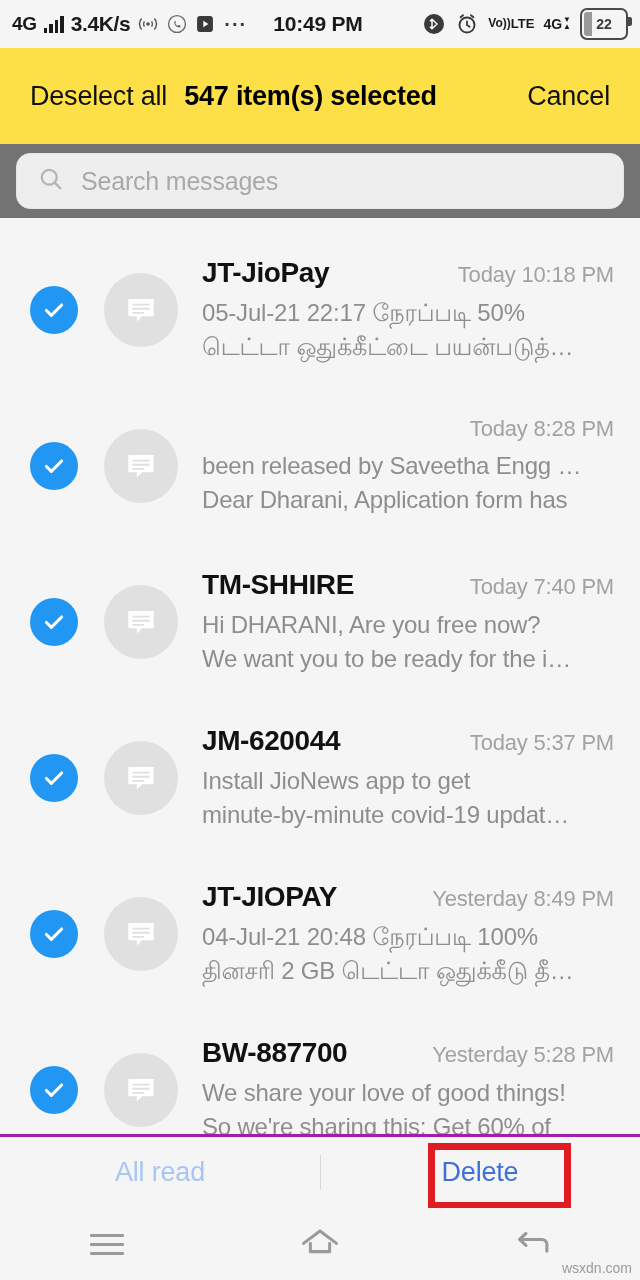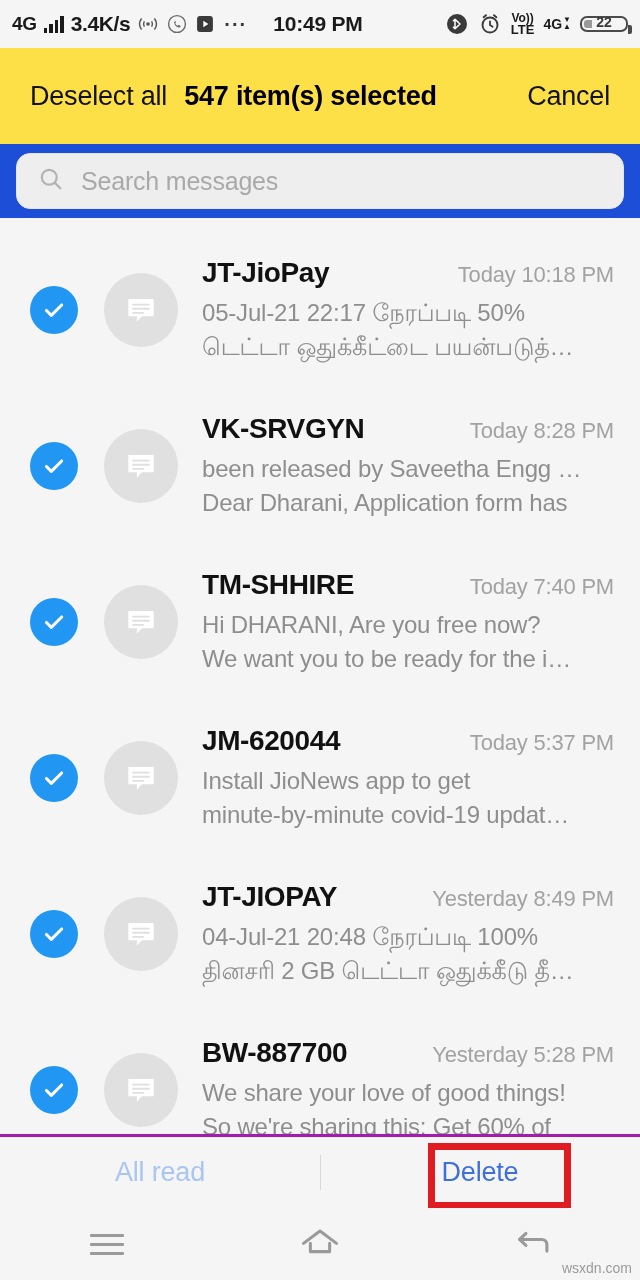"Vo))" .volte { flex-direction: column -> none }
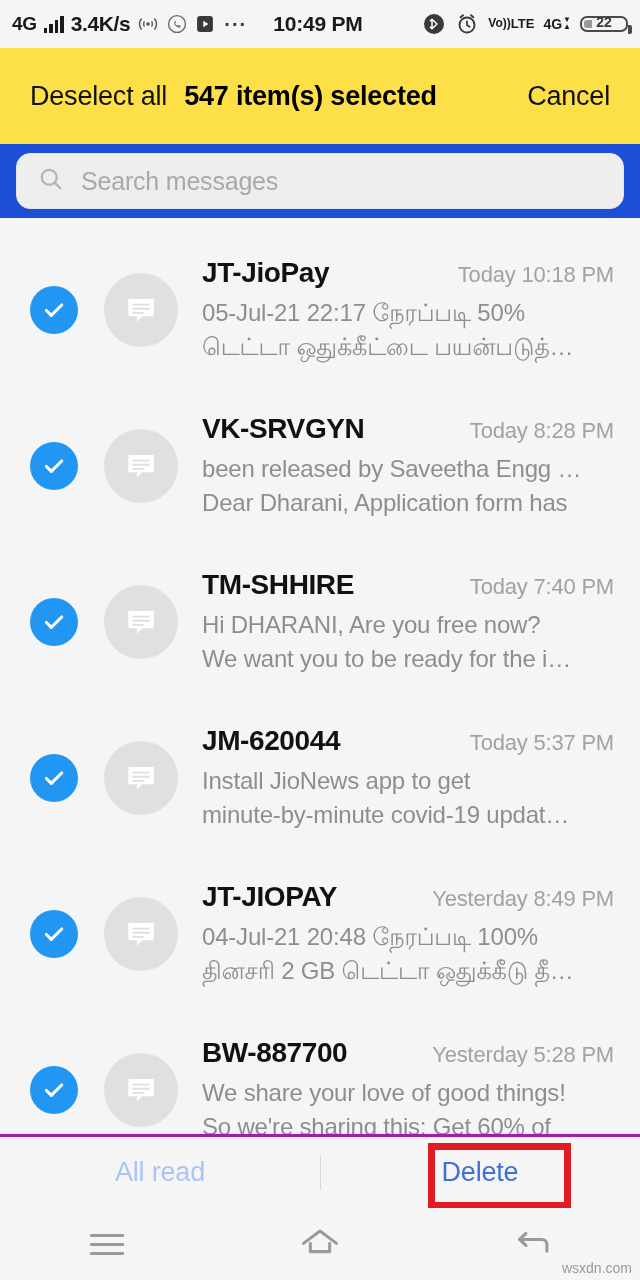"22" .battery { align-items: flex-end -> center; height: 16px -> 32px }
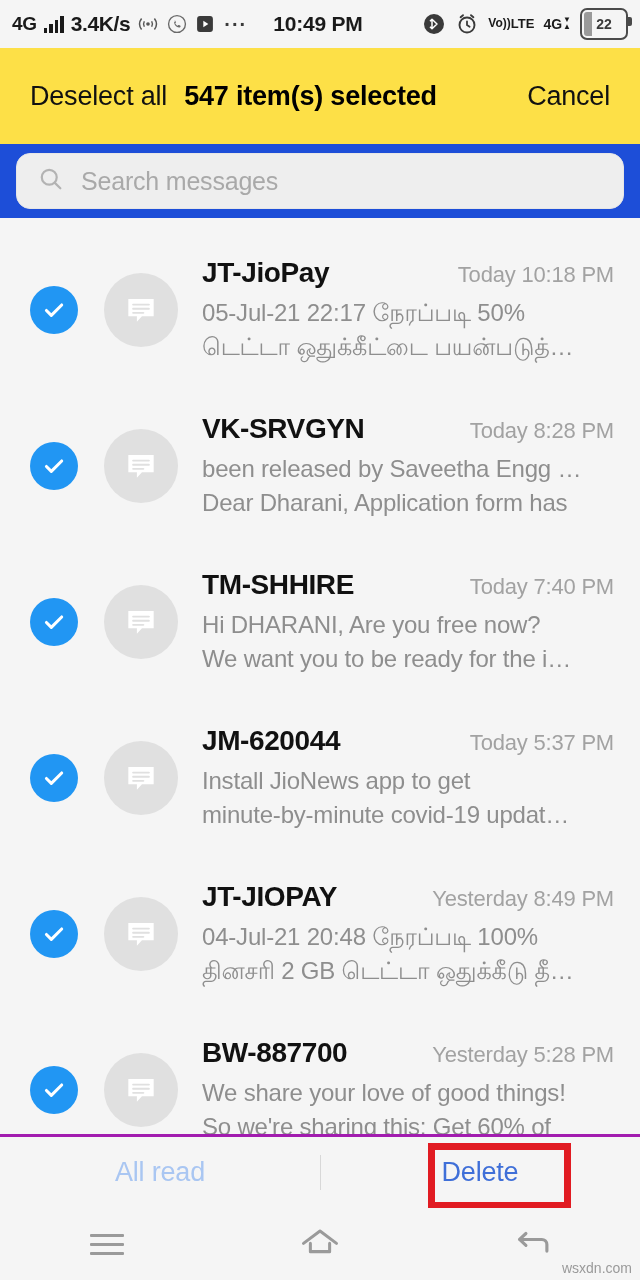"Search messages" .searchwrap { background: #1d4ed8 -> #737373 }
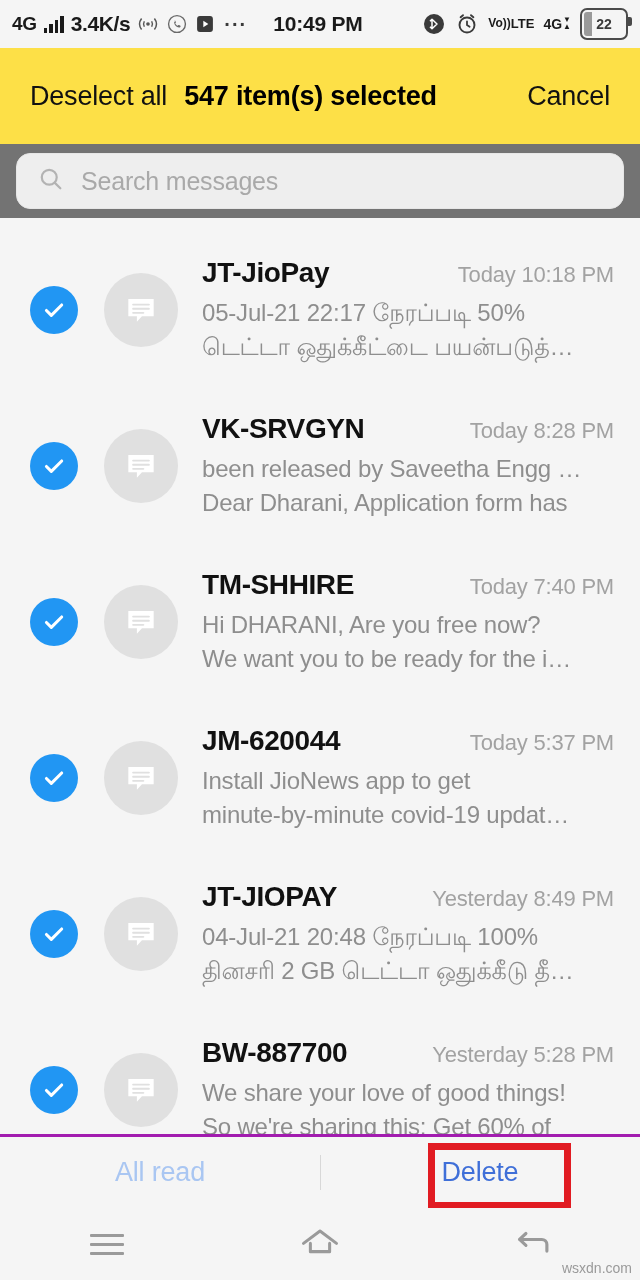"VK-SRVGYN" span.sender { html: <span>VK-SRVGYN</span> -> none }
